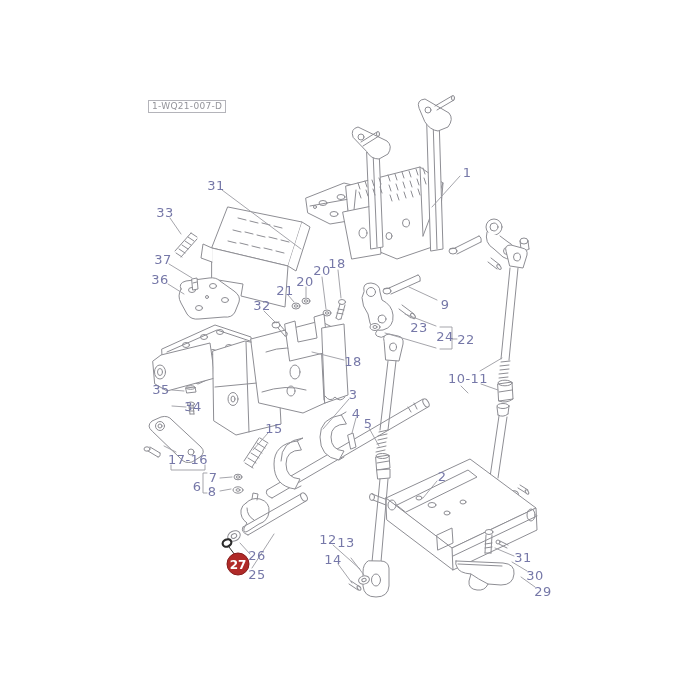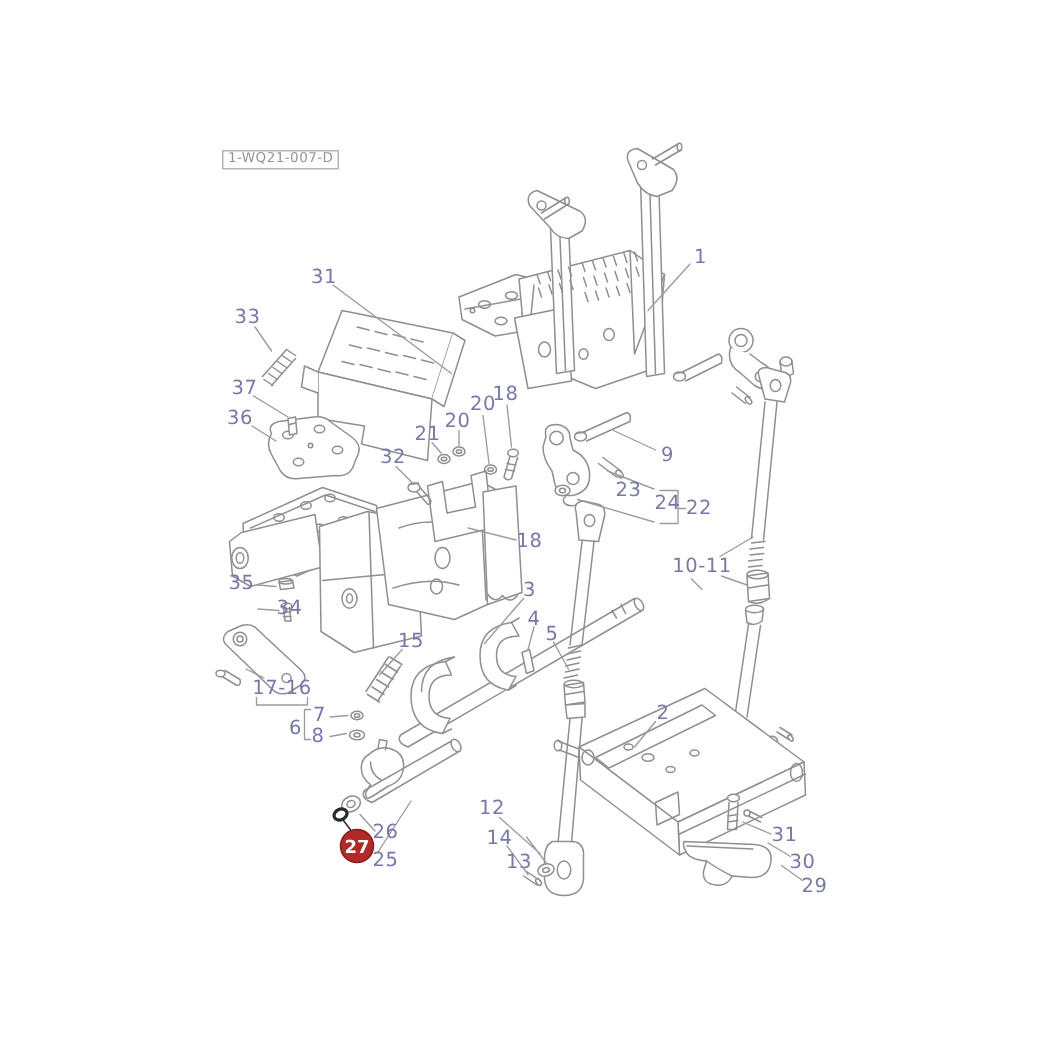"13" div.callout { top: 575px -> 542px }
